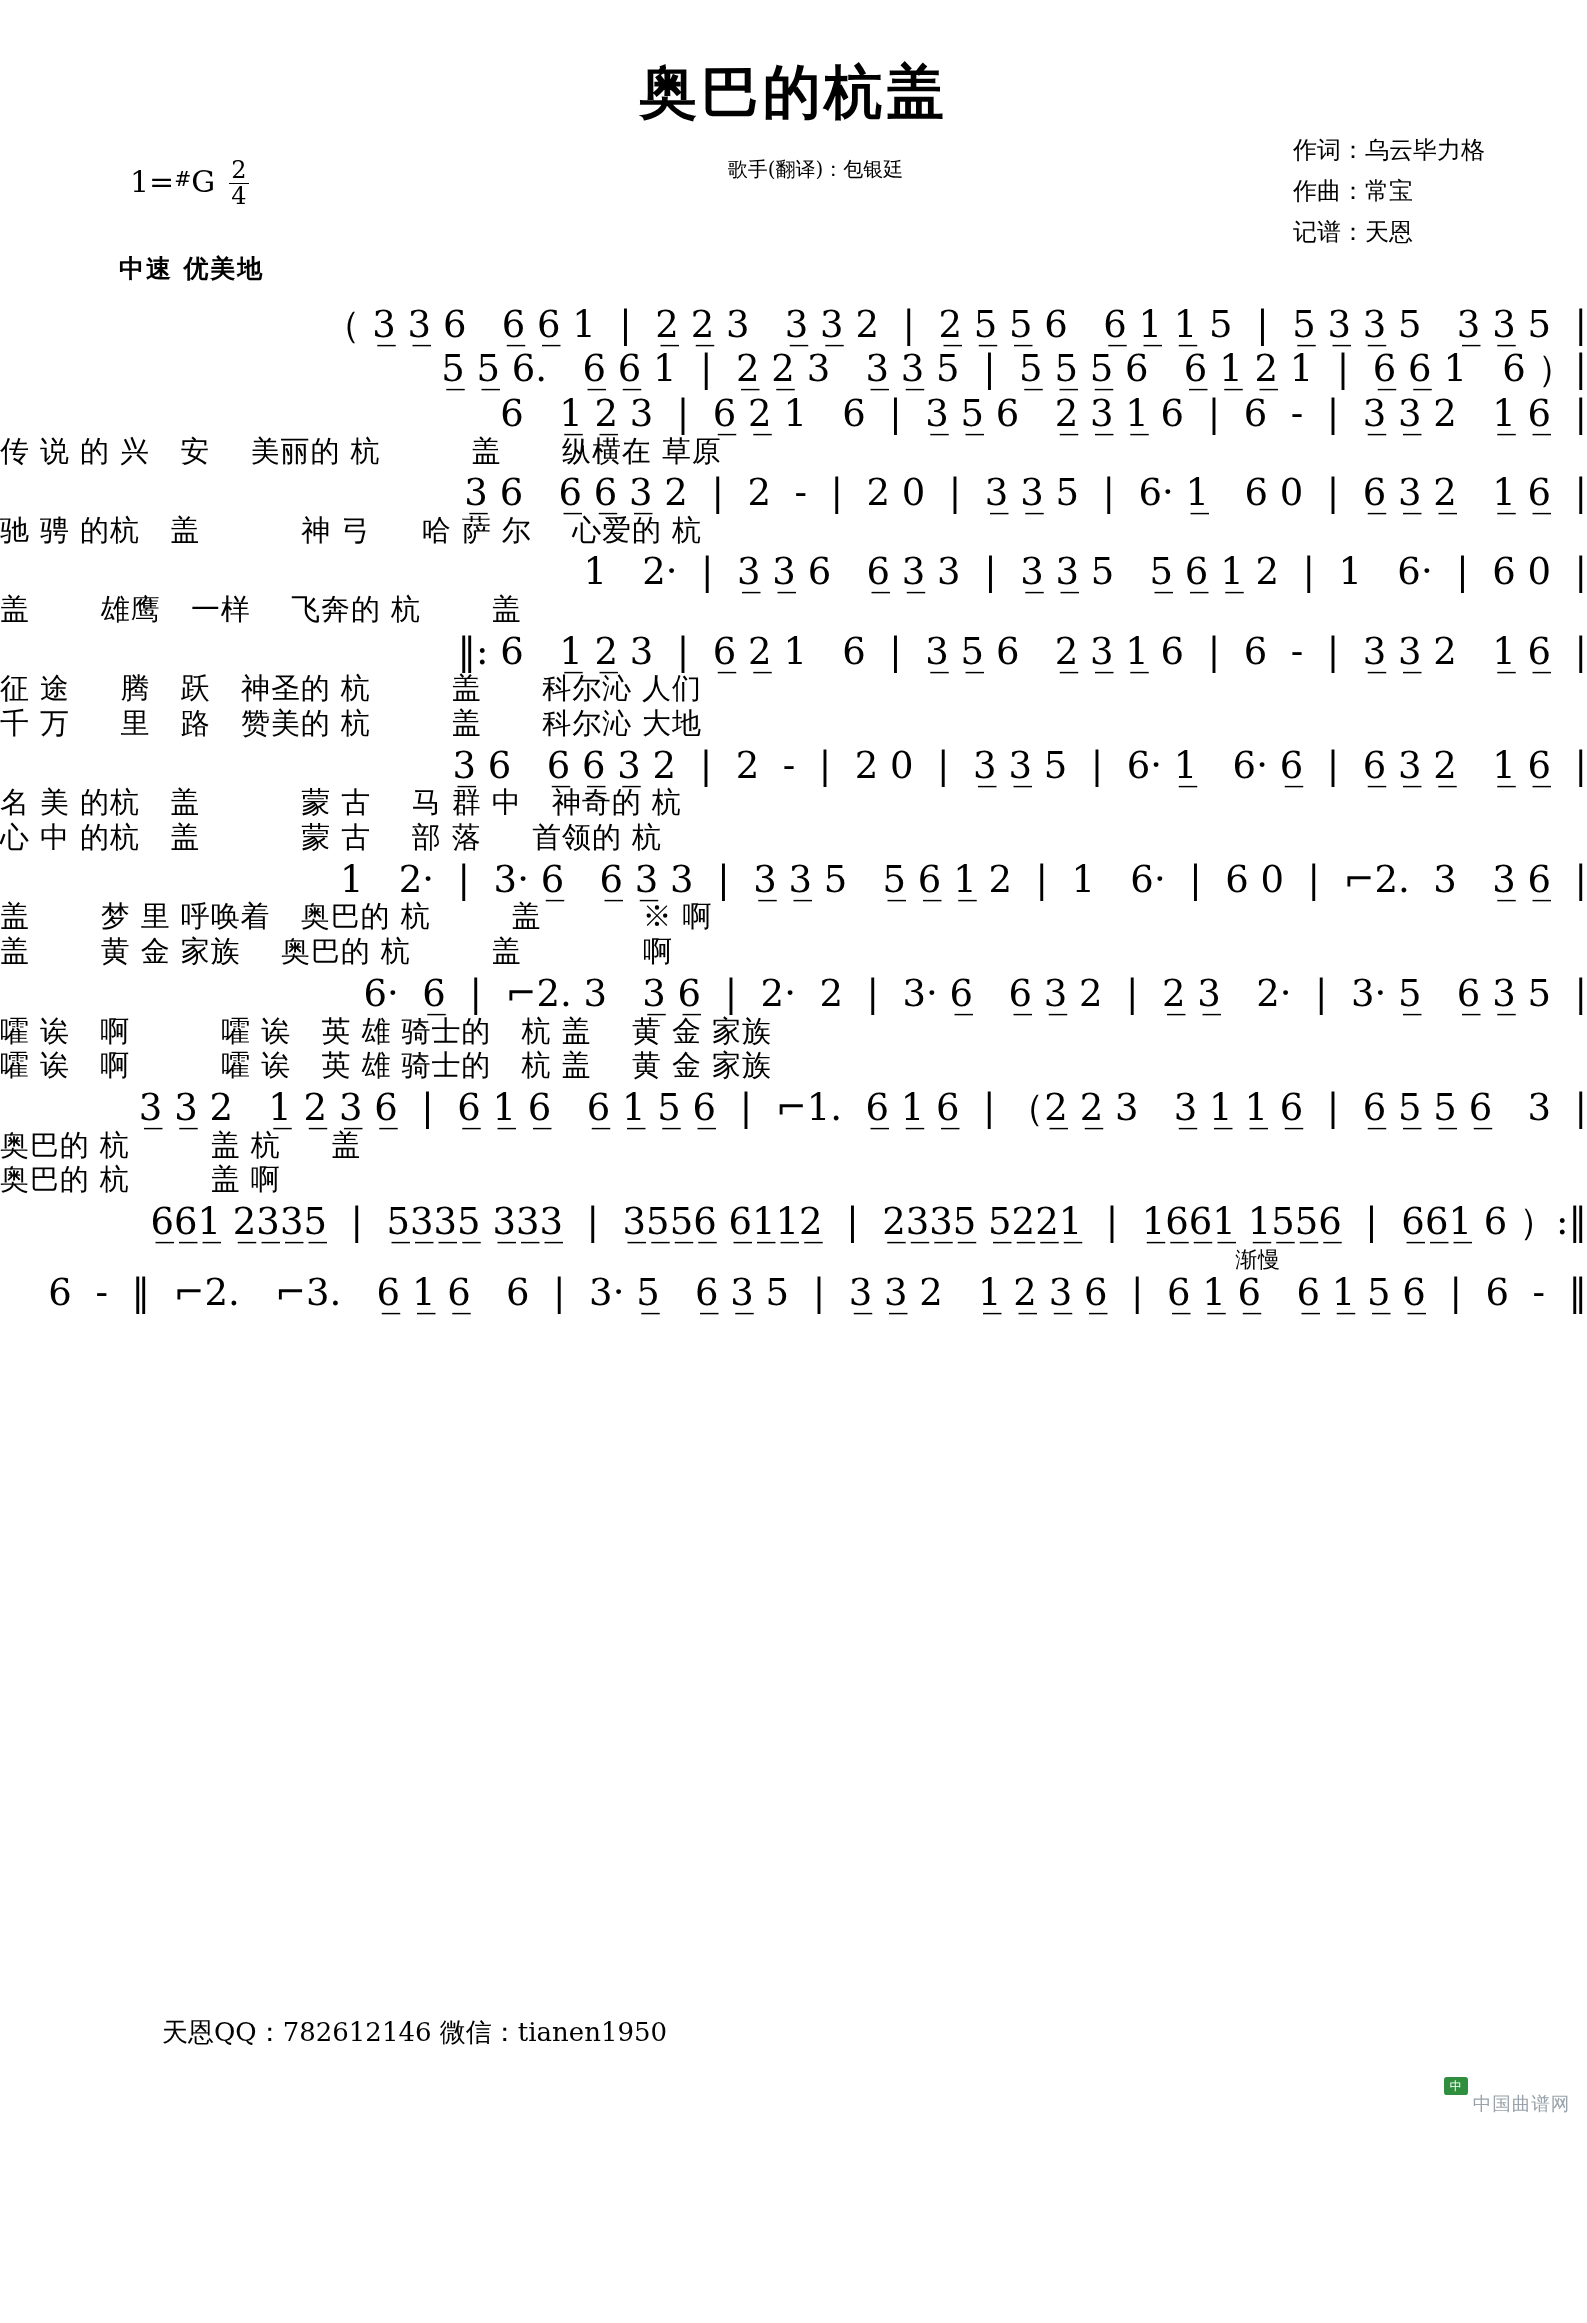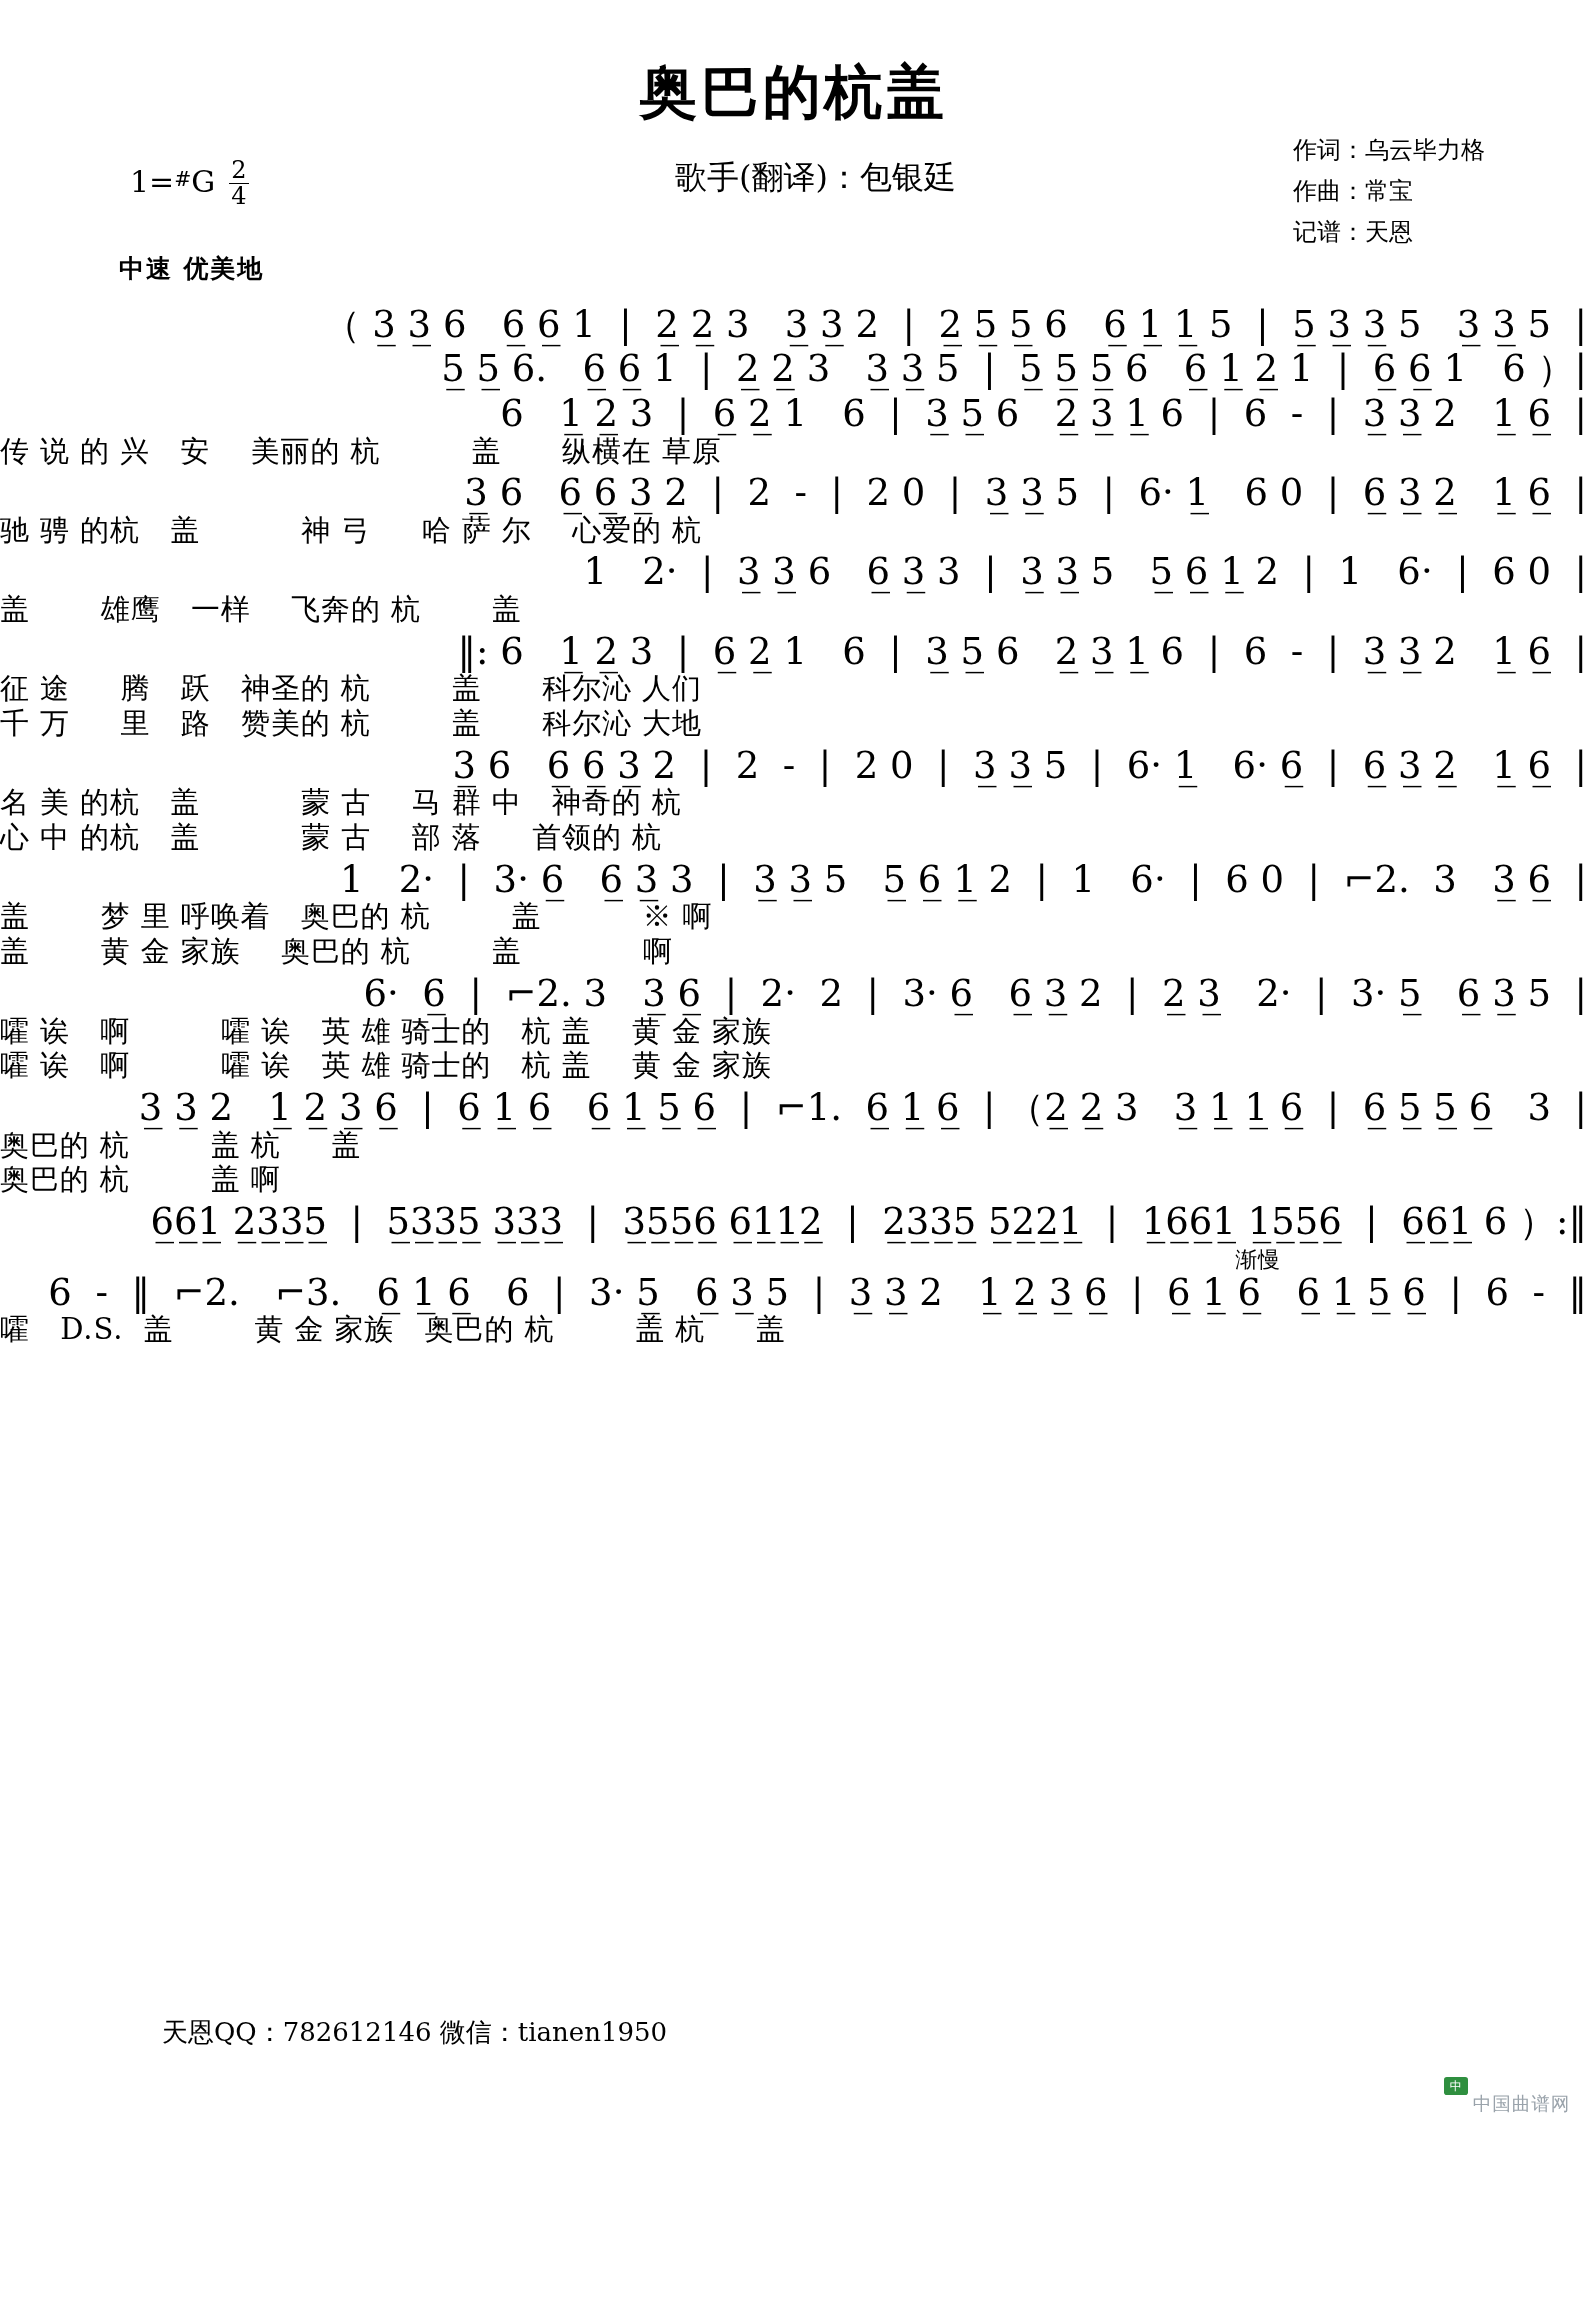"歌手(翻译)：包银廷" .subtitle { font-size: 32px -> 20px }
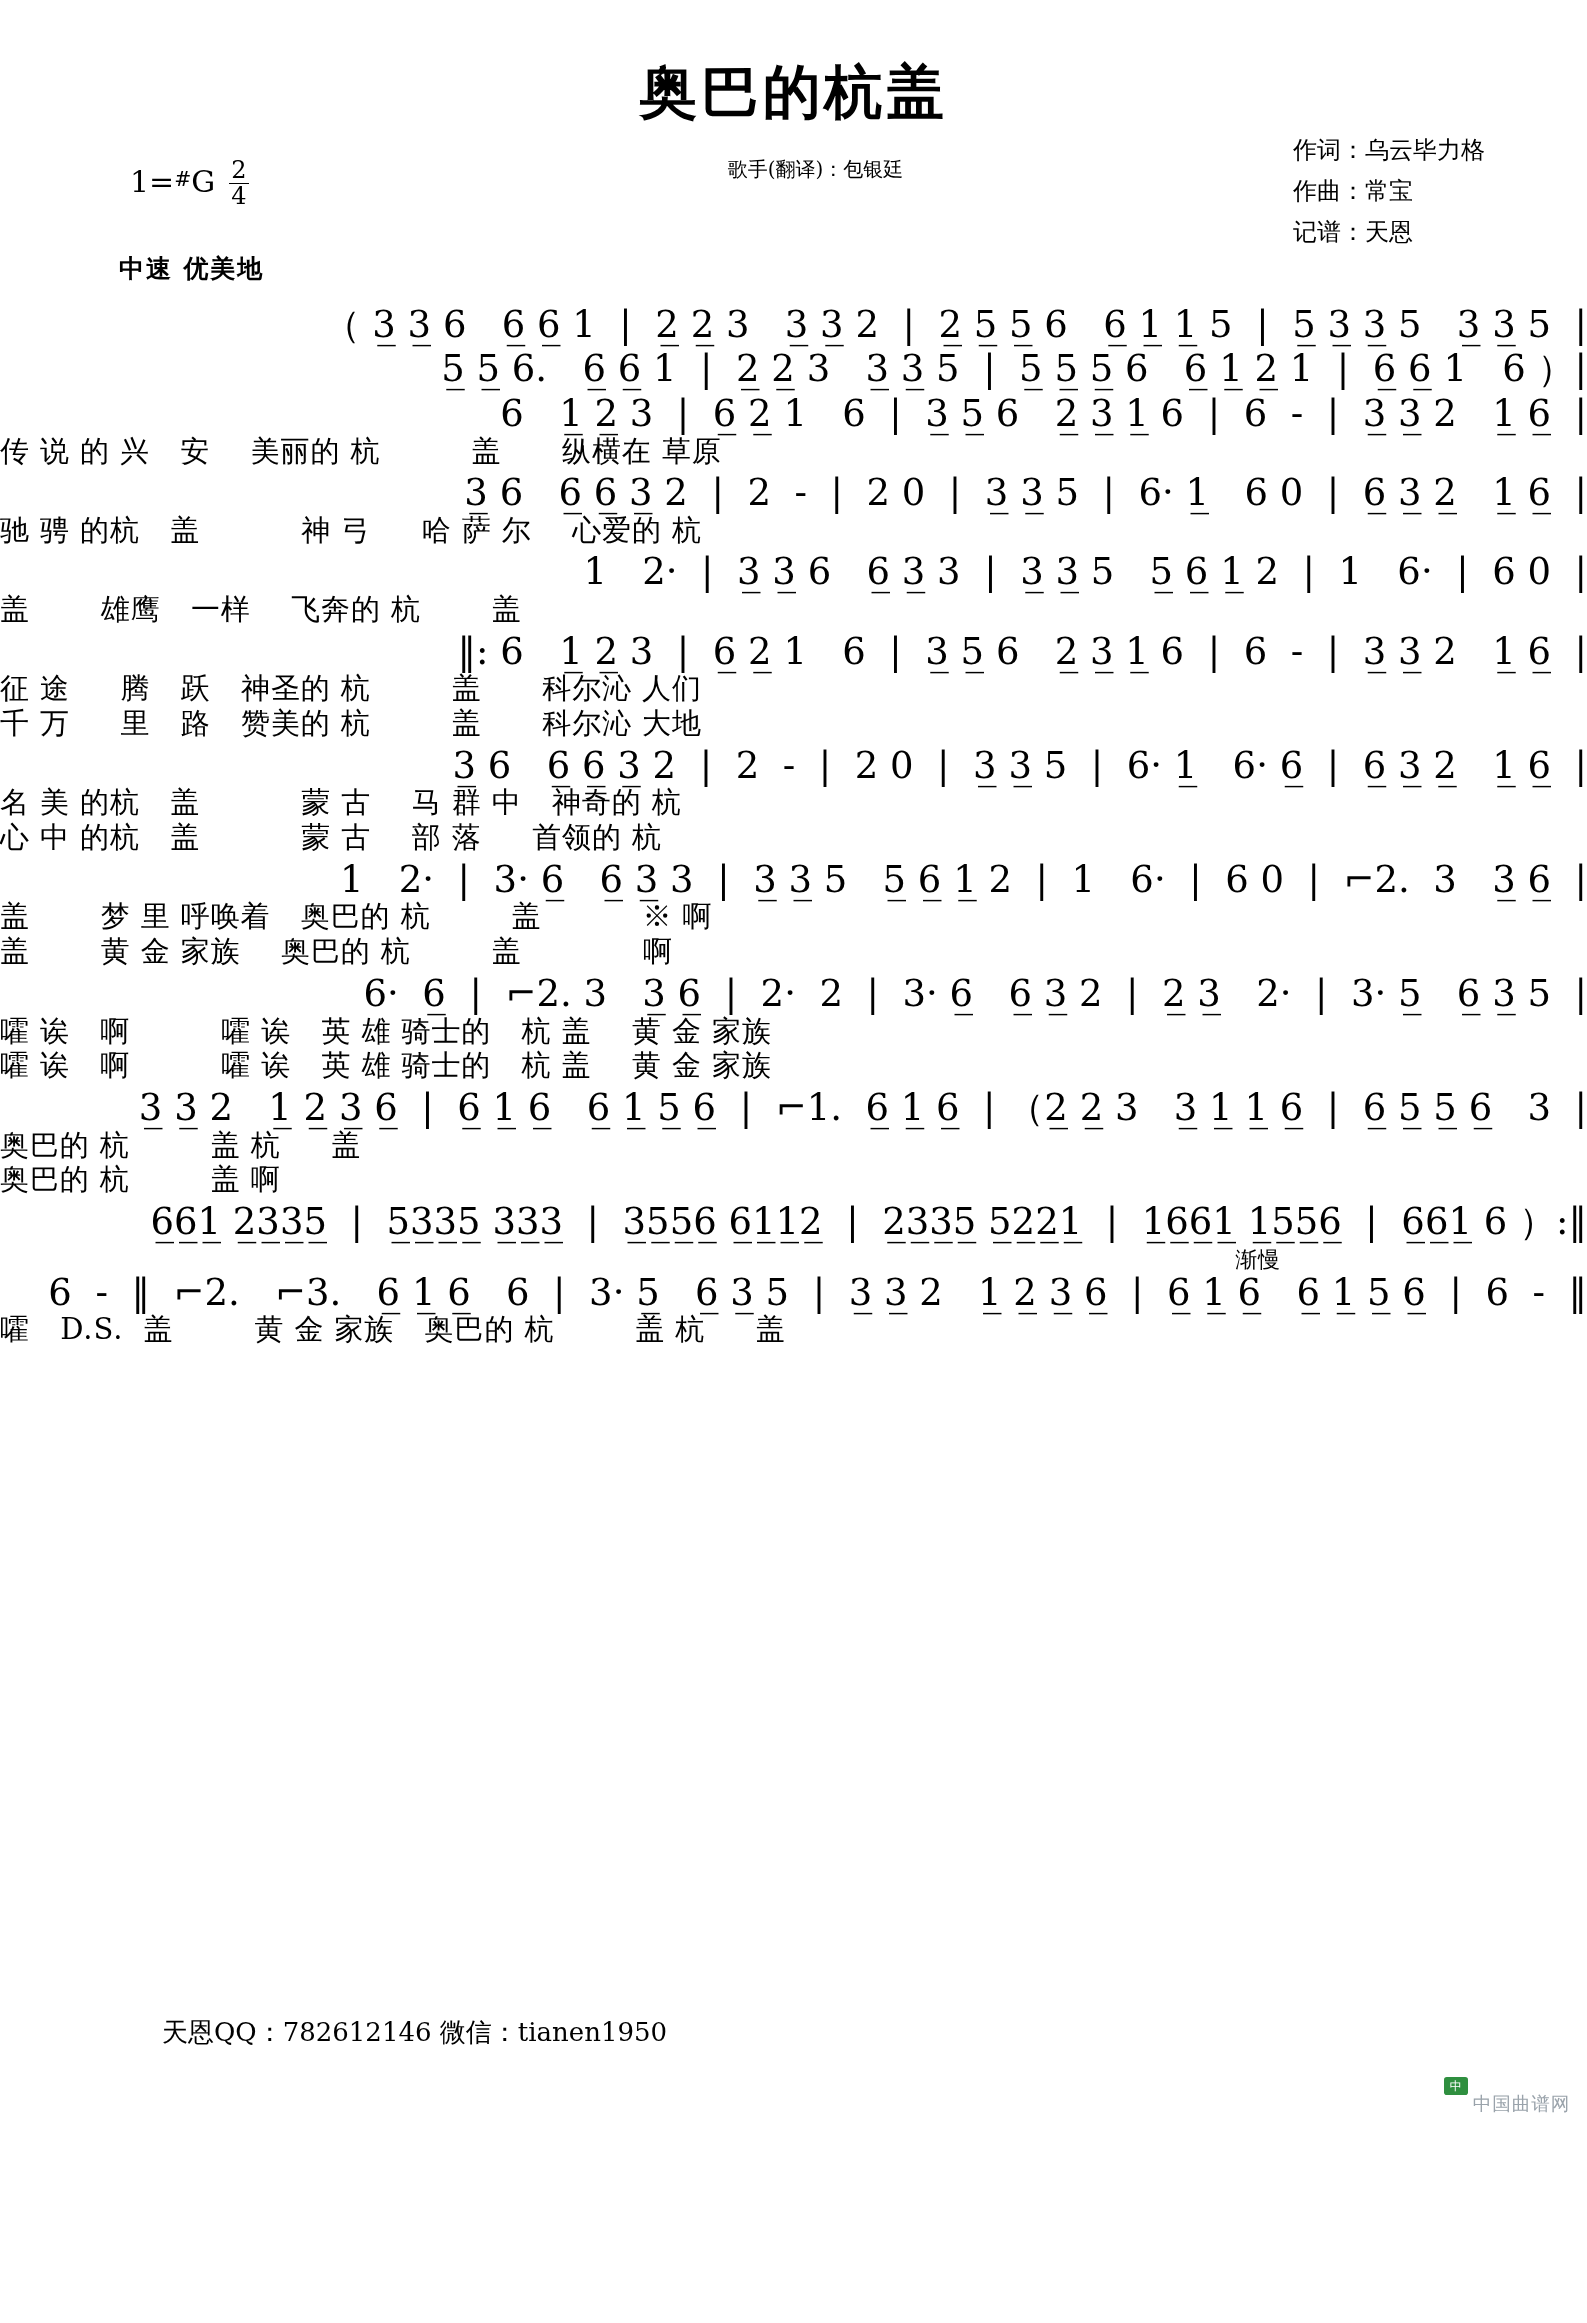"嚯 D.S. 盖 黄 金" div.lyricline { html: <div>嚯 D.S. 盖 黄 金 家族 奥巴的 杭 盖 杭 盖</div> -> none }
